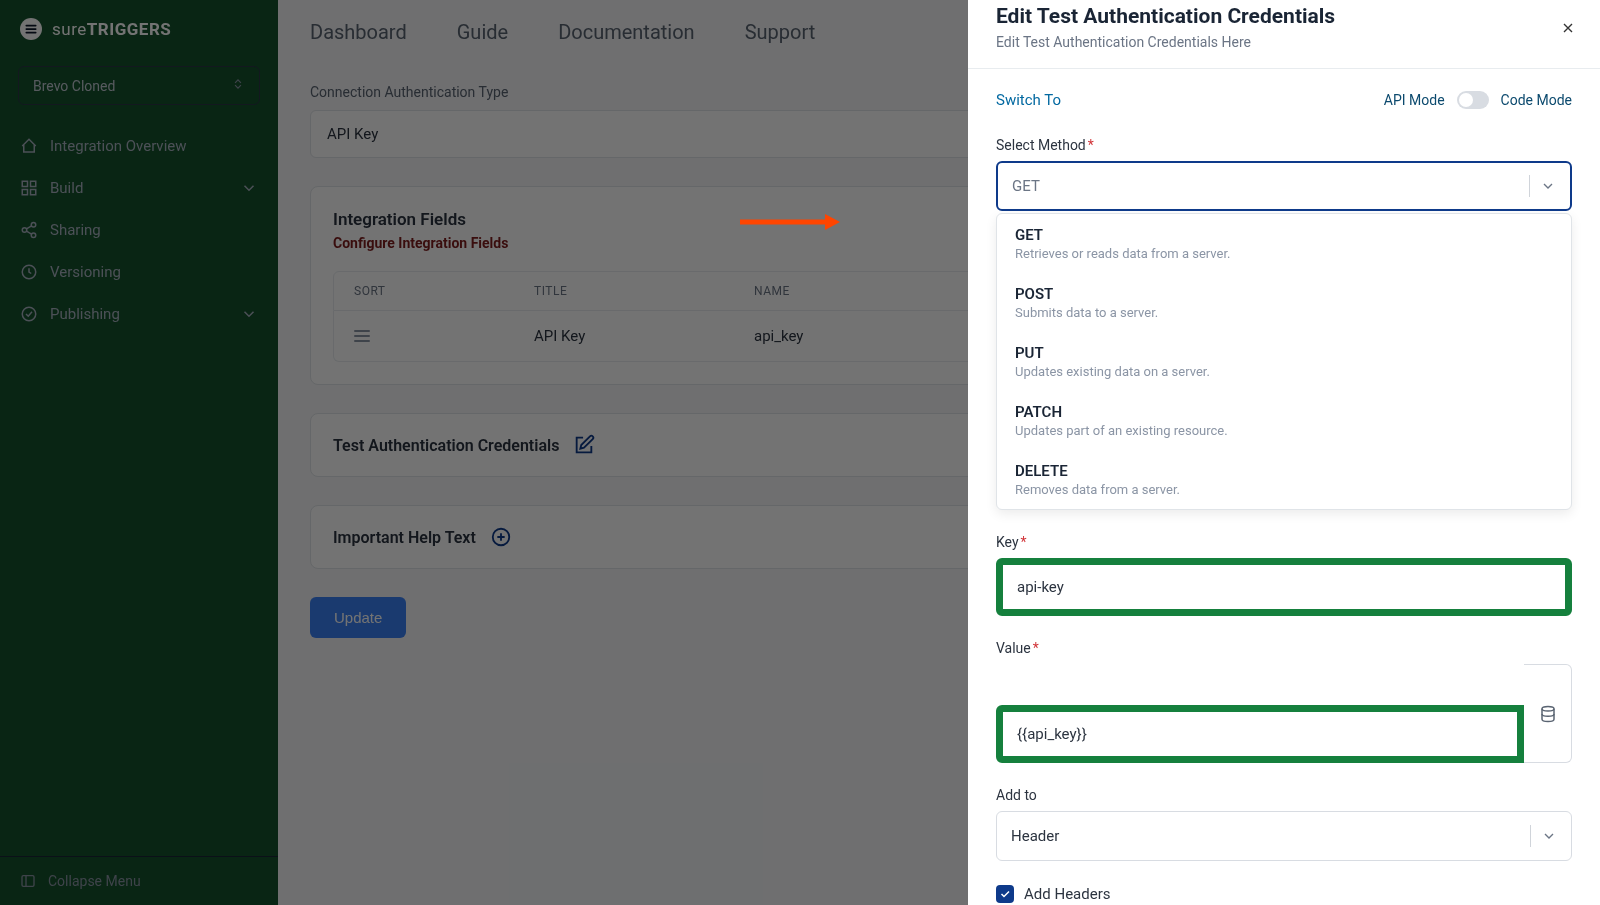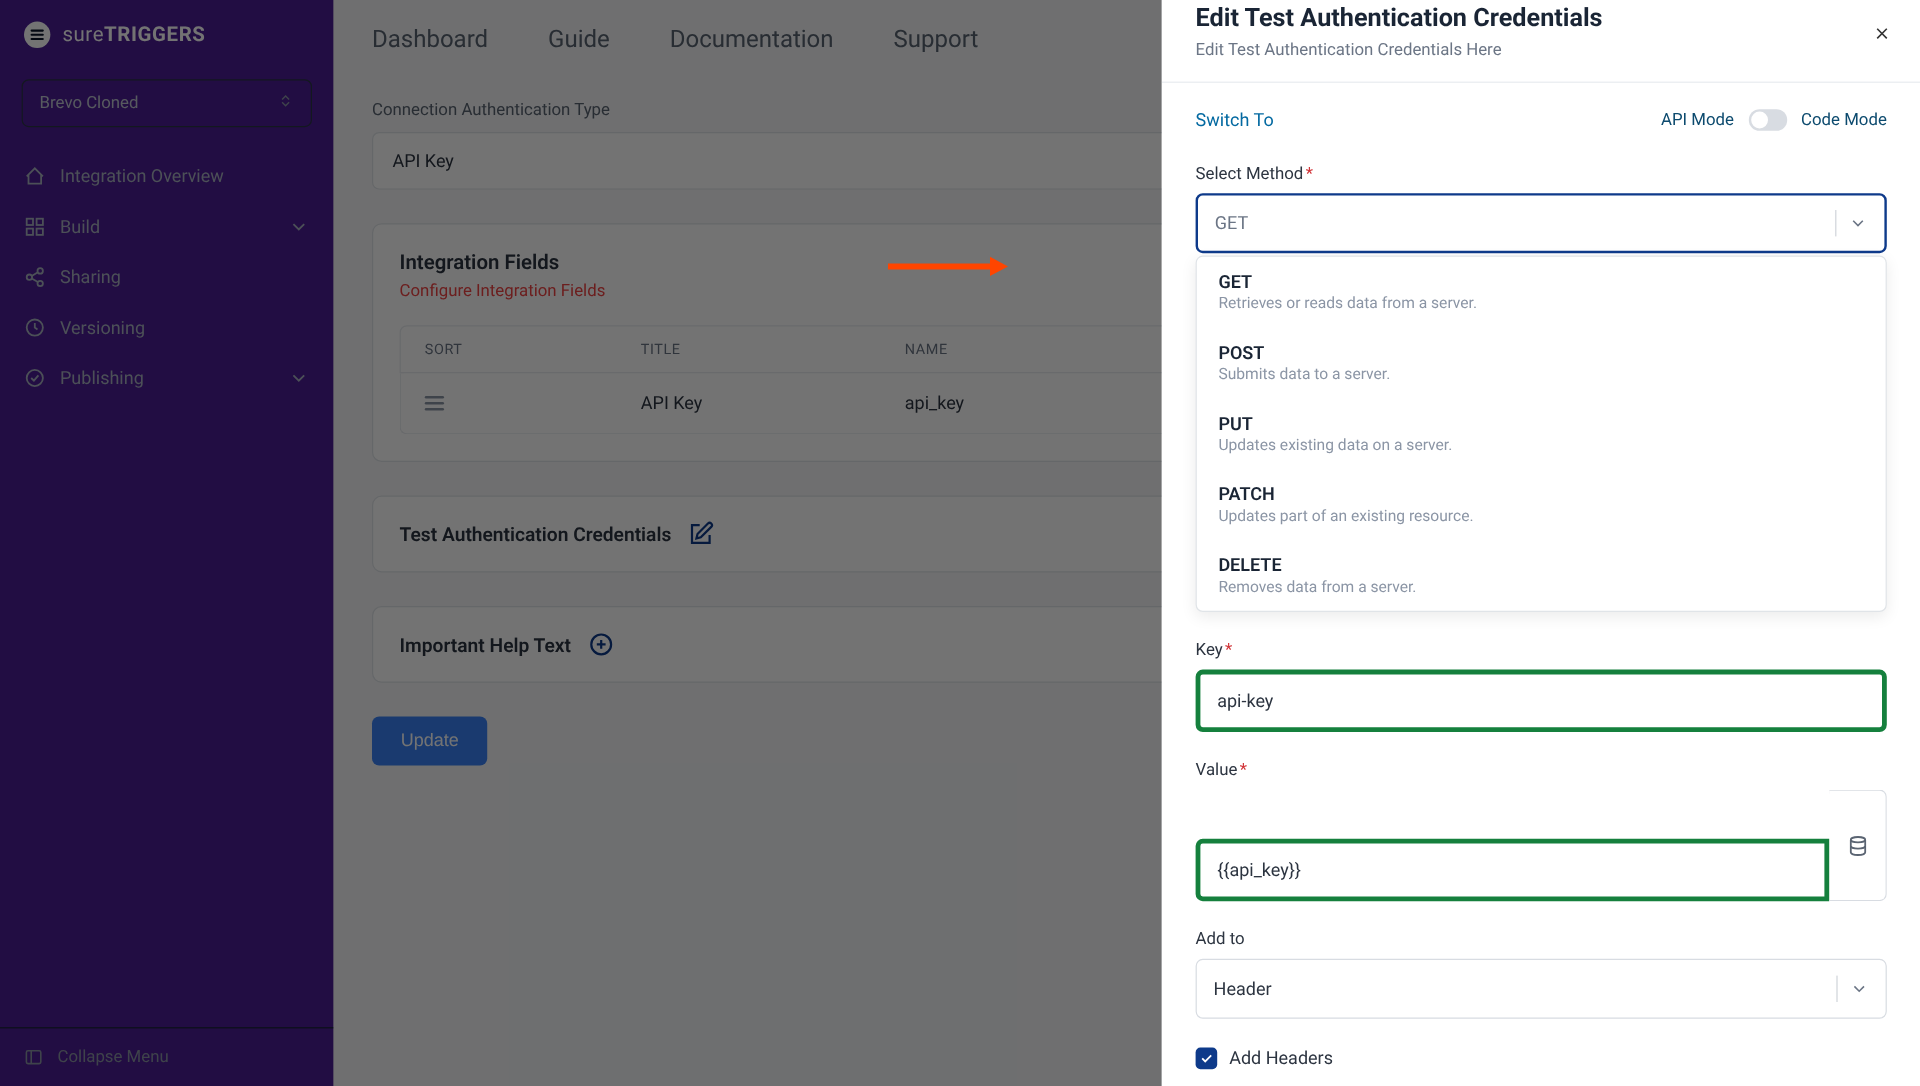"sureTRIGGERS" .sidebar { background: #4c1d95 -> #14532d }
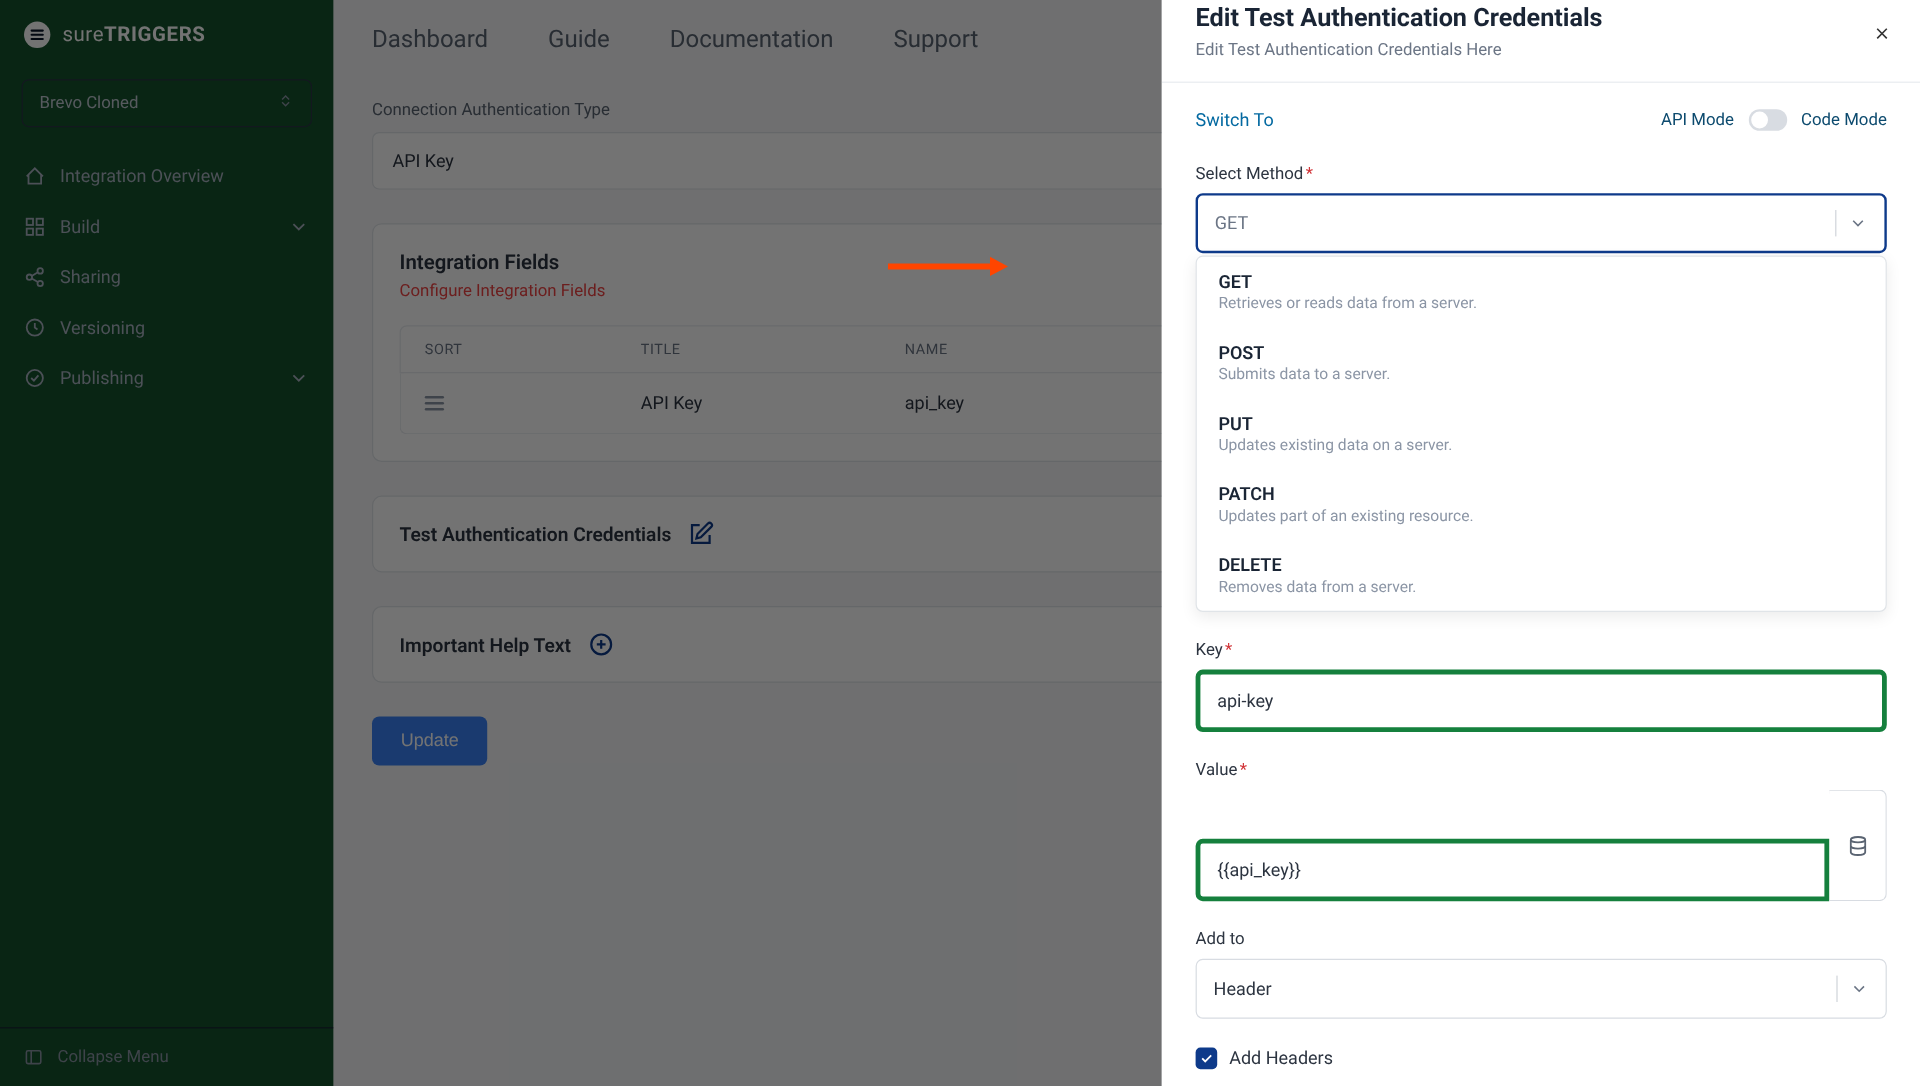"Configure Integration Fields" .card-sub { color: #ef4444 -> #7f1d1d; font-weight: none -> bold }
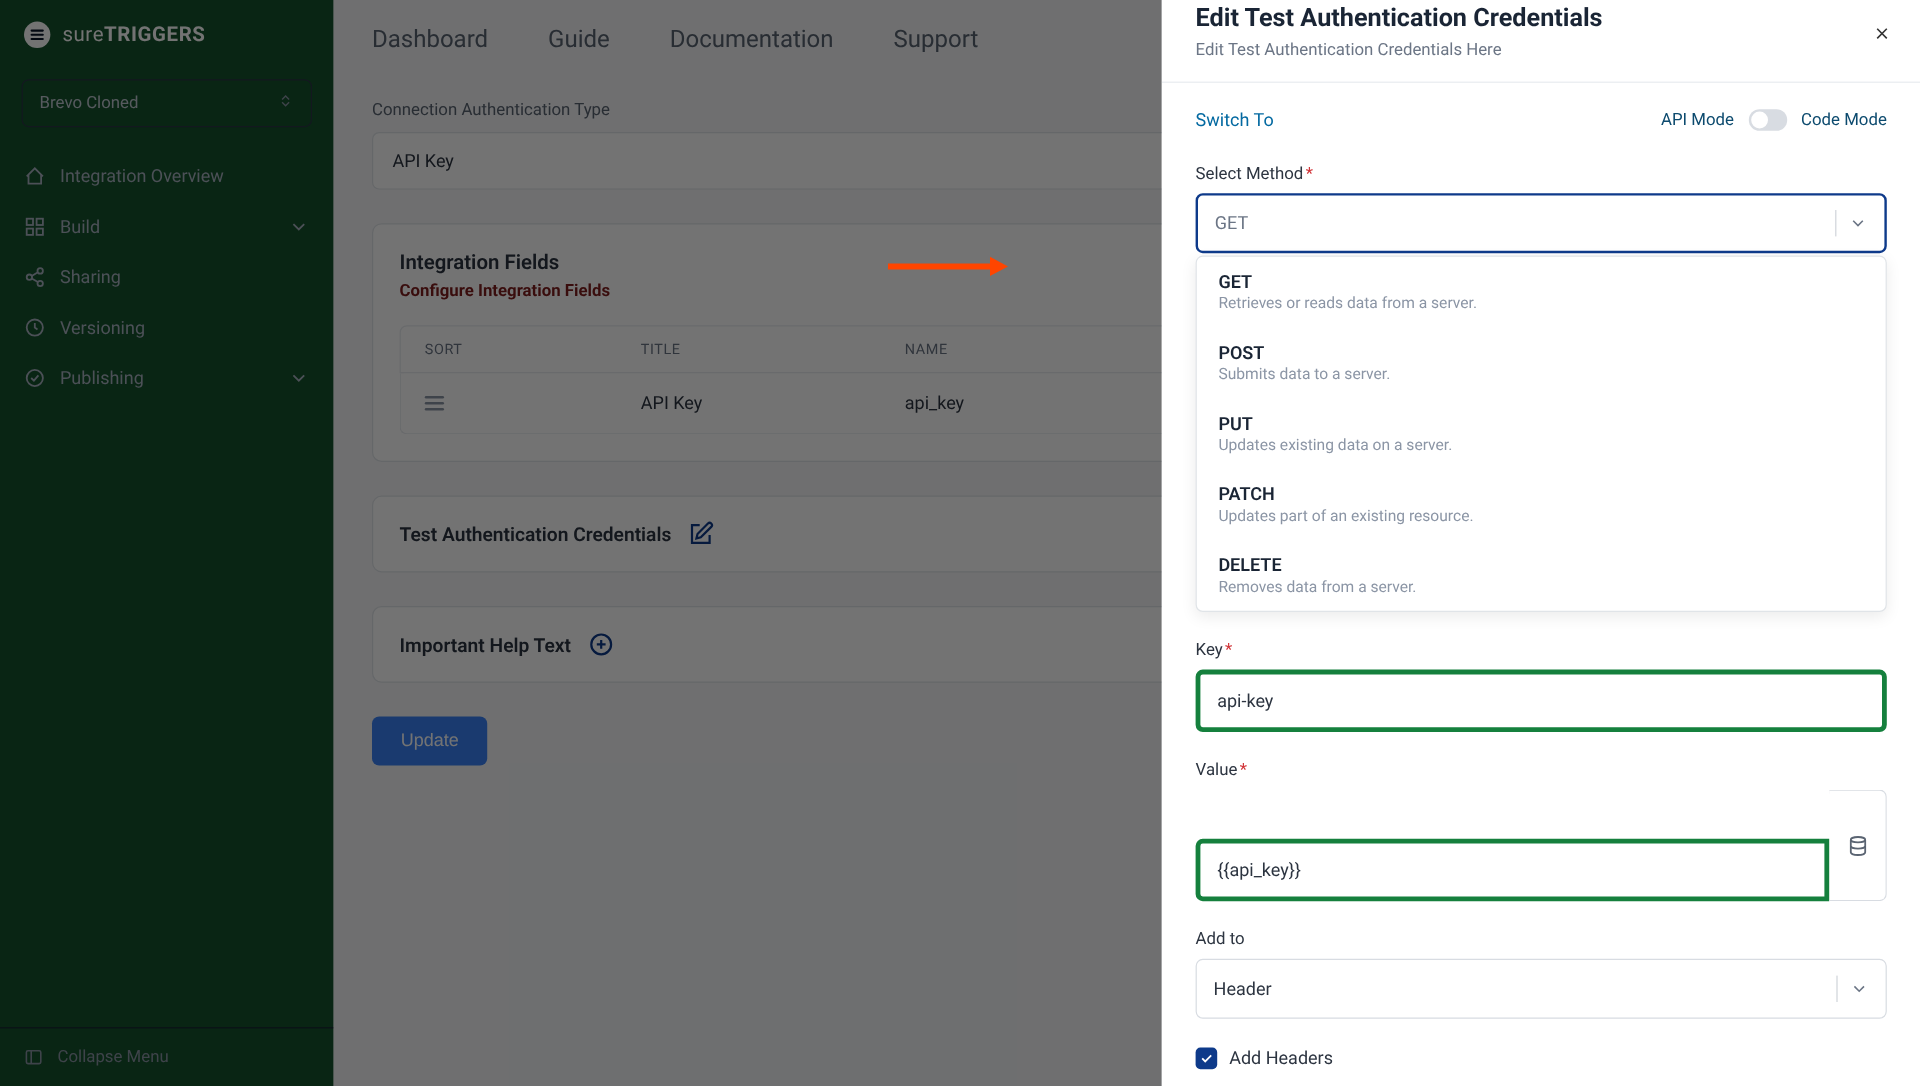"api-key" .text-input { border: 4px solid #15803d -> 7px solid #15803d }
